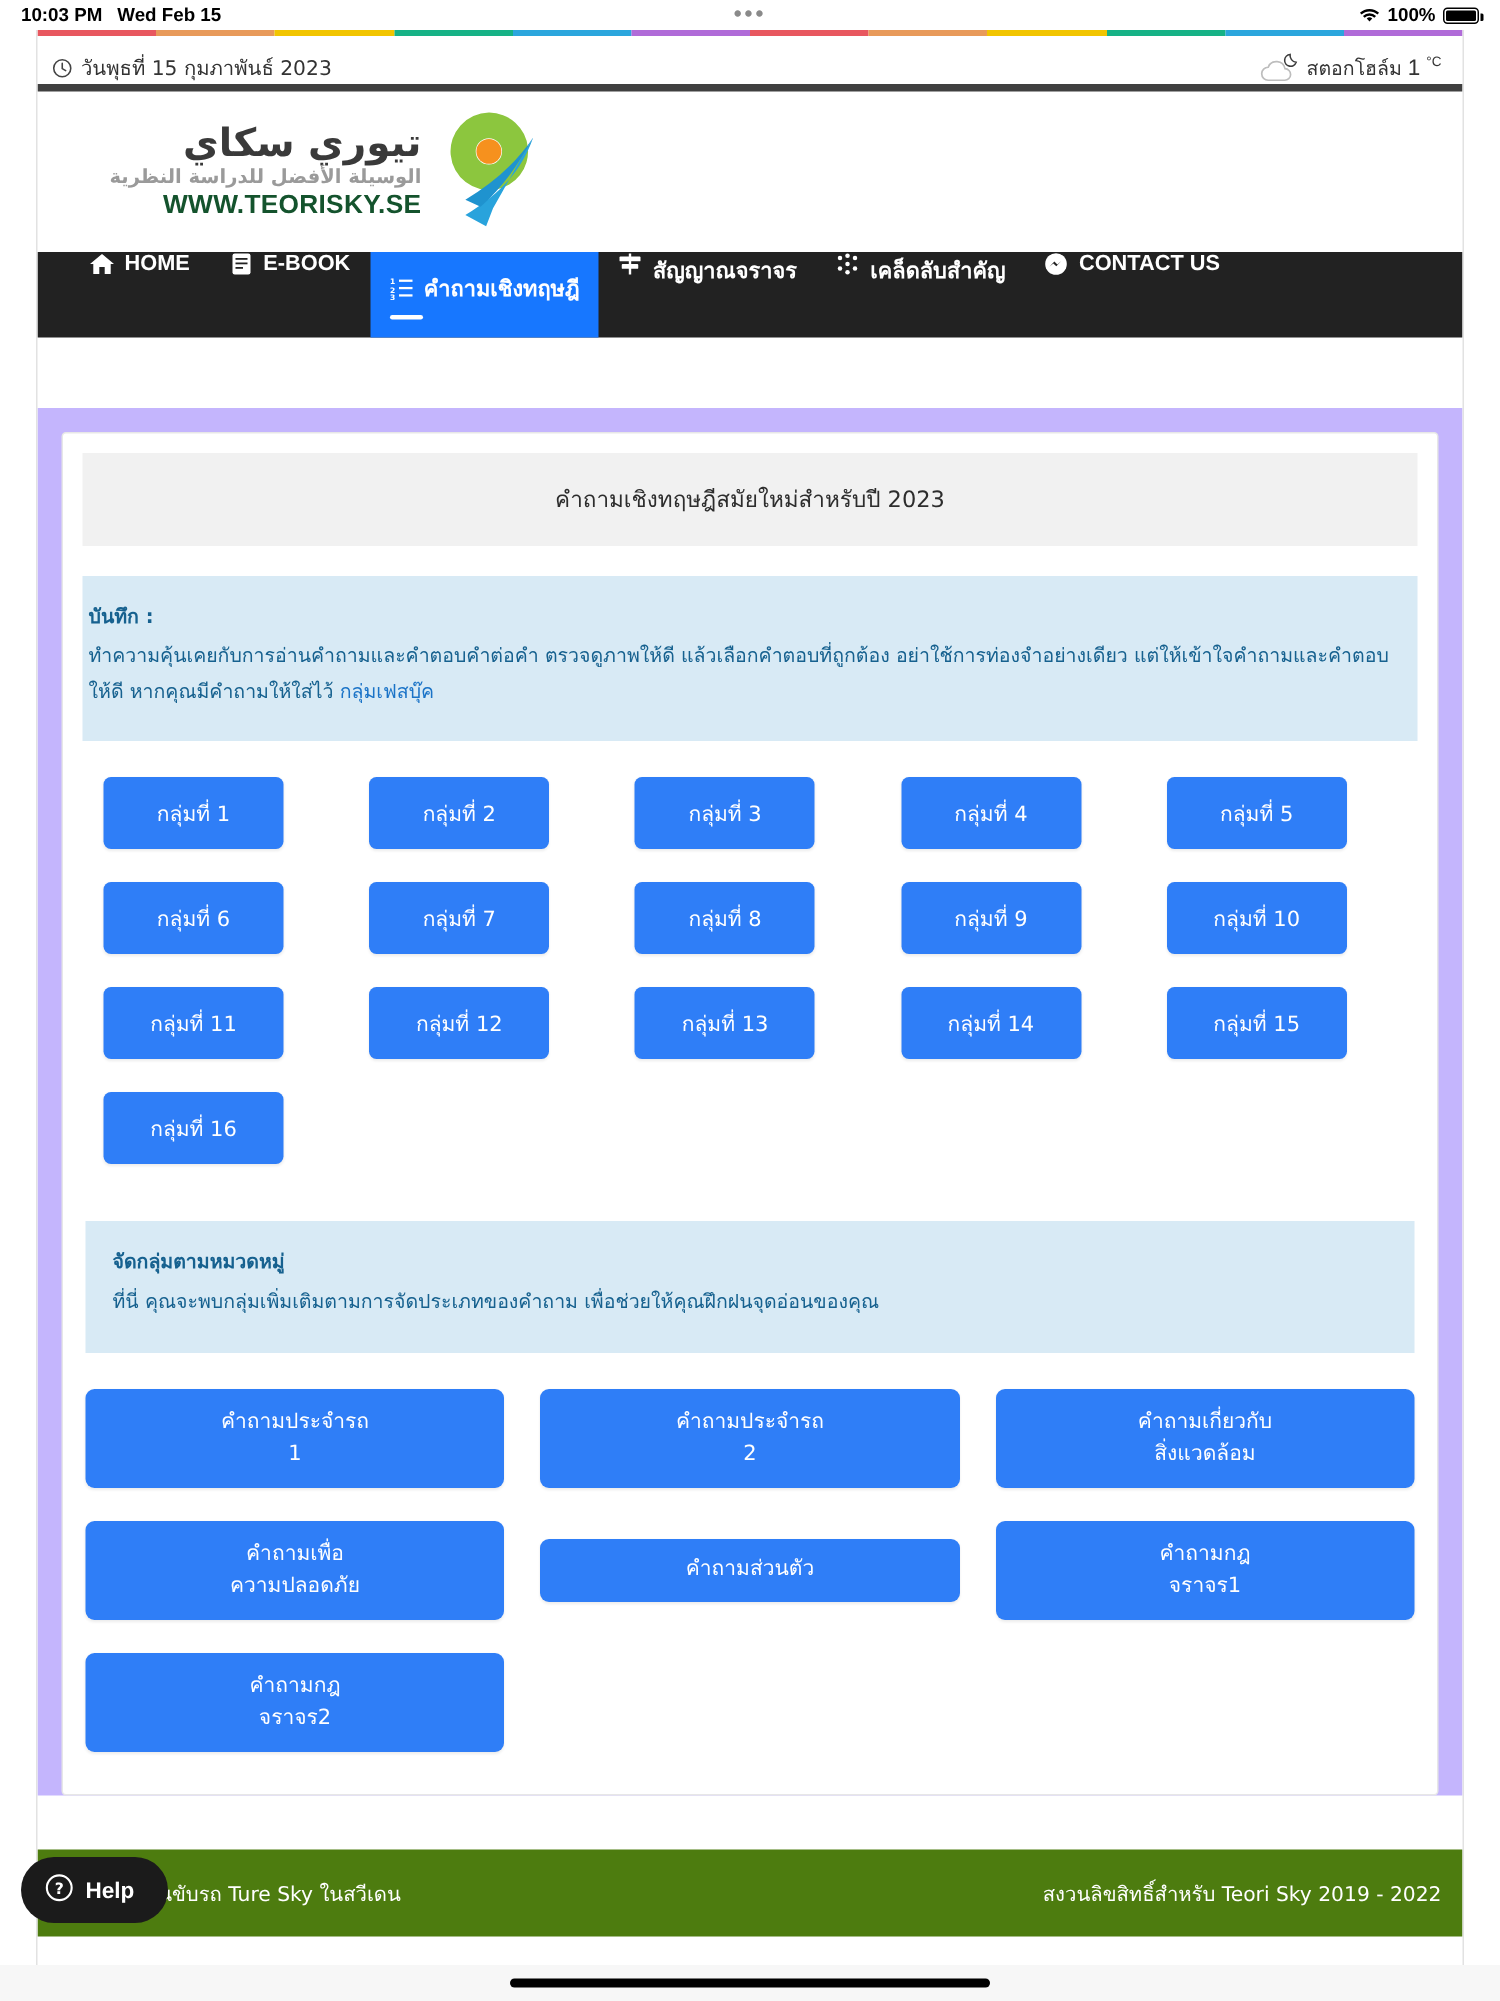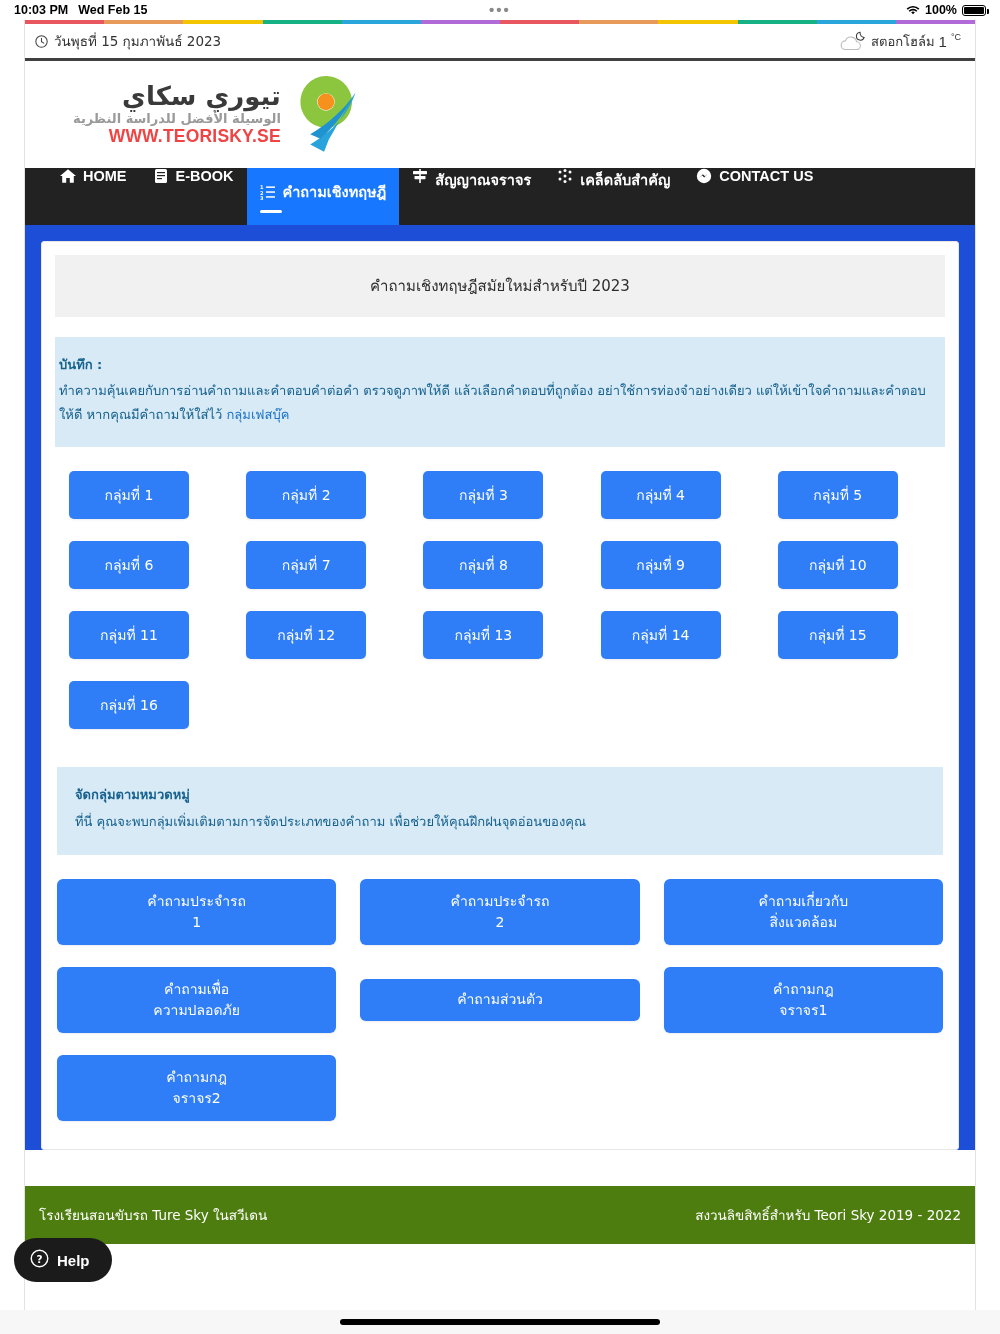"วันพุธที่ 15 กุมภาพันธ์ 2023" .topbar { align-items: center -> flex-end; border-bottom: 3px solid #404040 -> 5px solid #404040 }
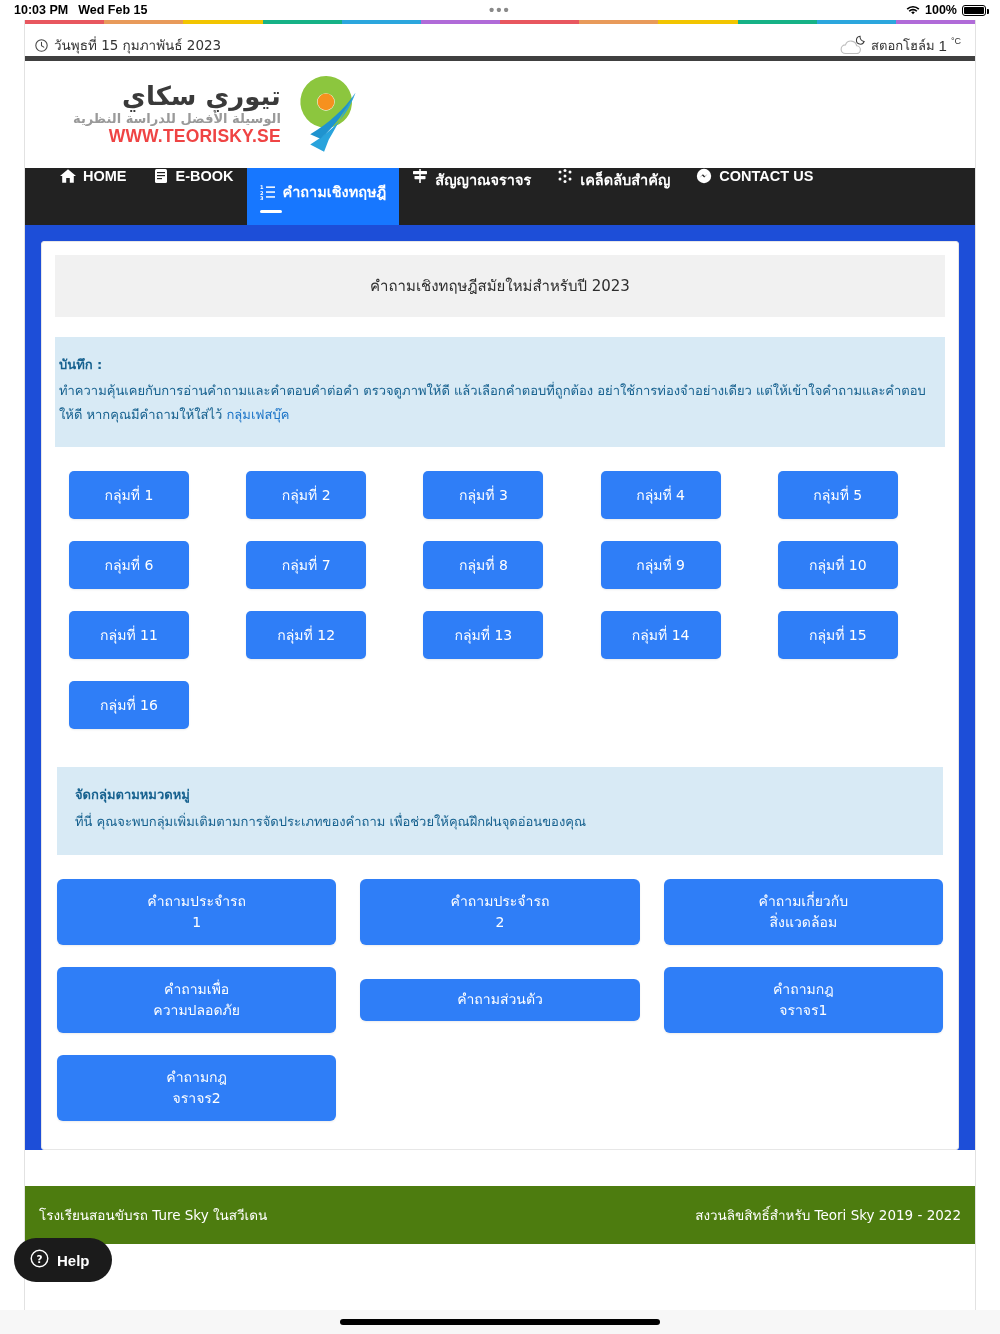"WWW.TEORISKY.SE" .logo-url { color: #ef4444 -> #14532d }
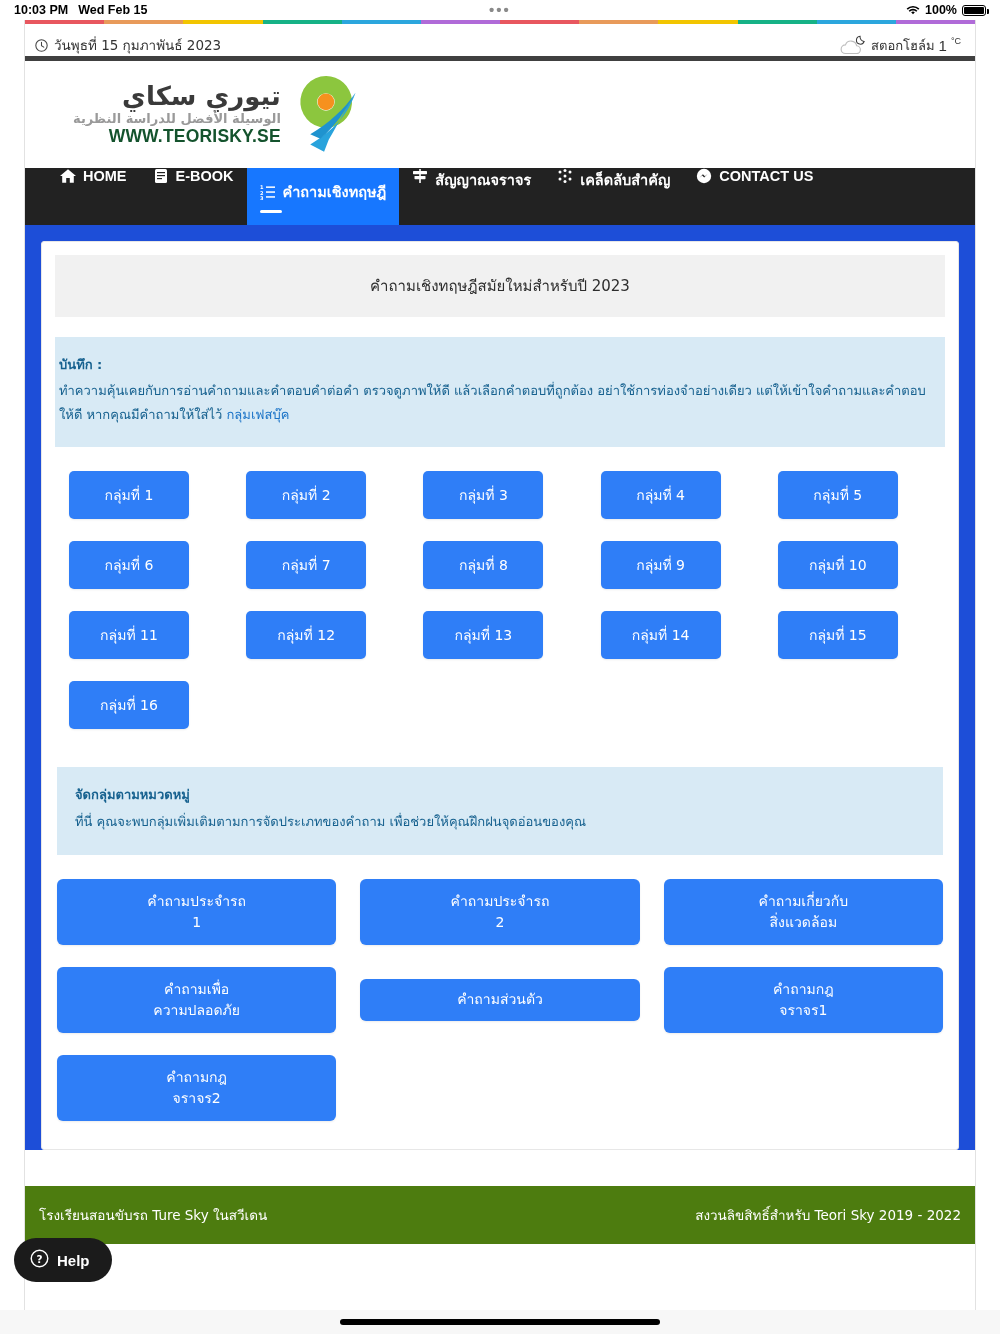"คำถามเชิงทฤษฎีสมัยใหม่สำหรับปี 2023" .content { background: #1d4ed8 -> #c4b5fd; margin-top: none -> 47px }
